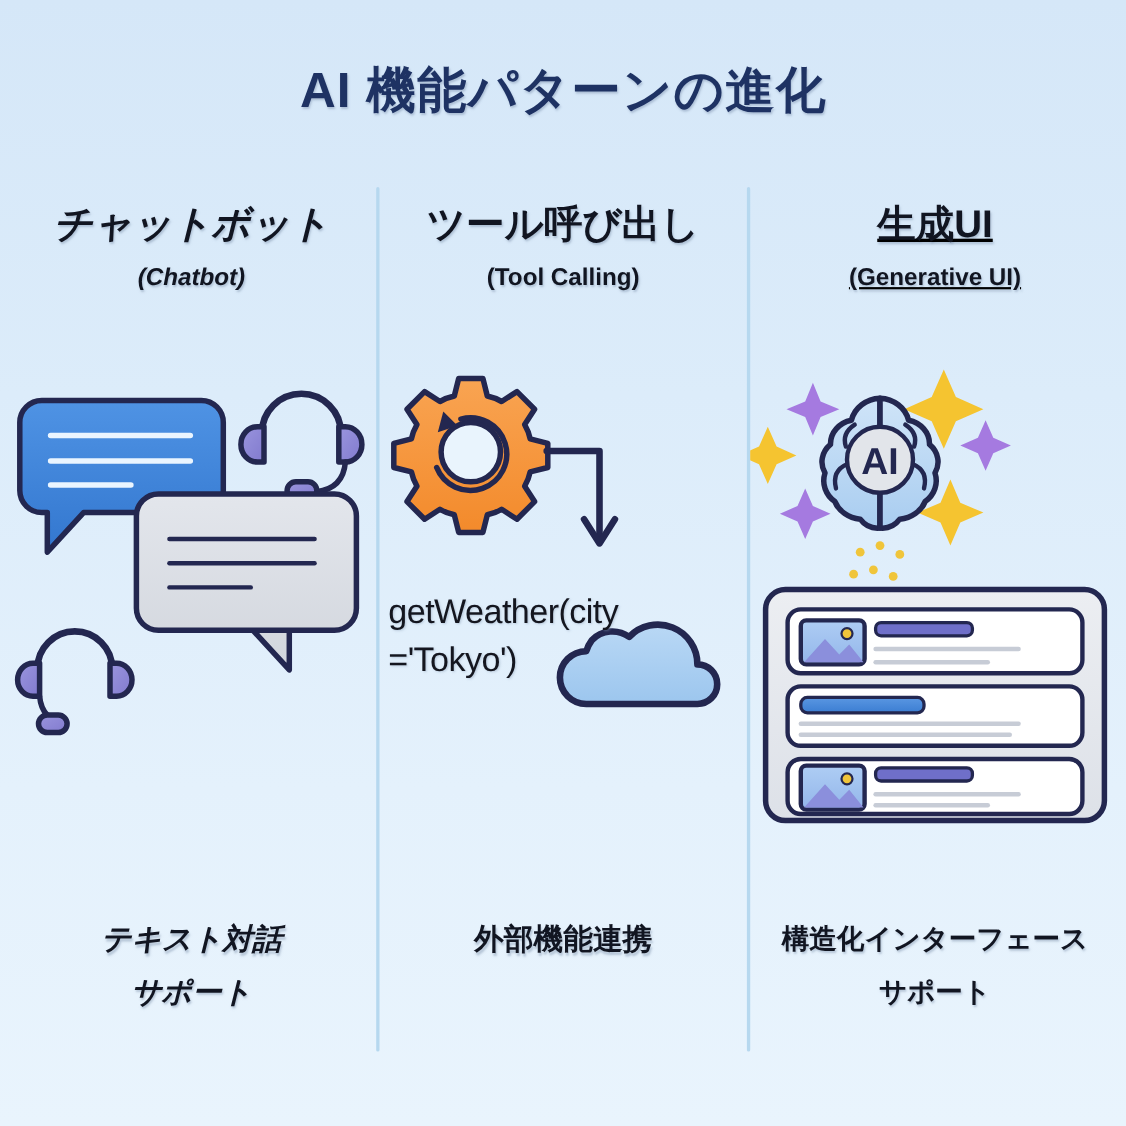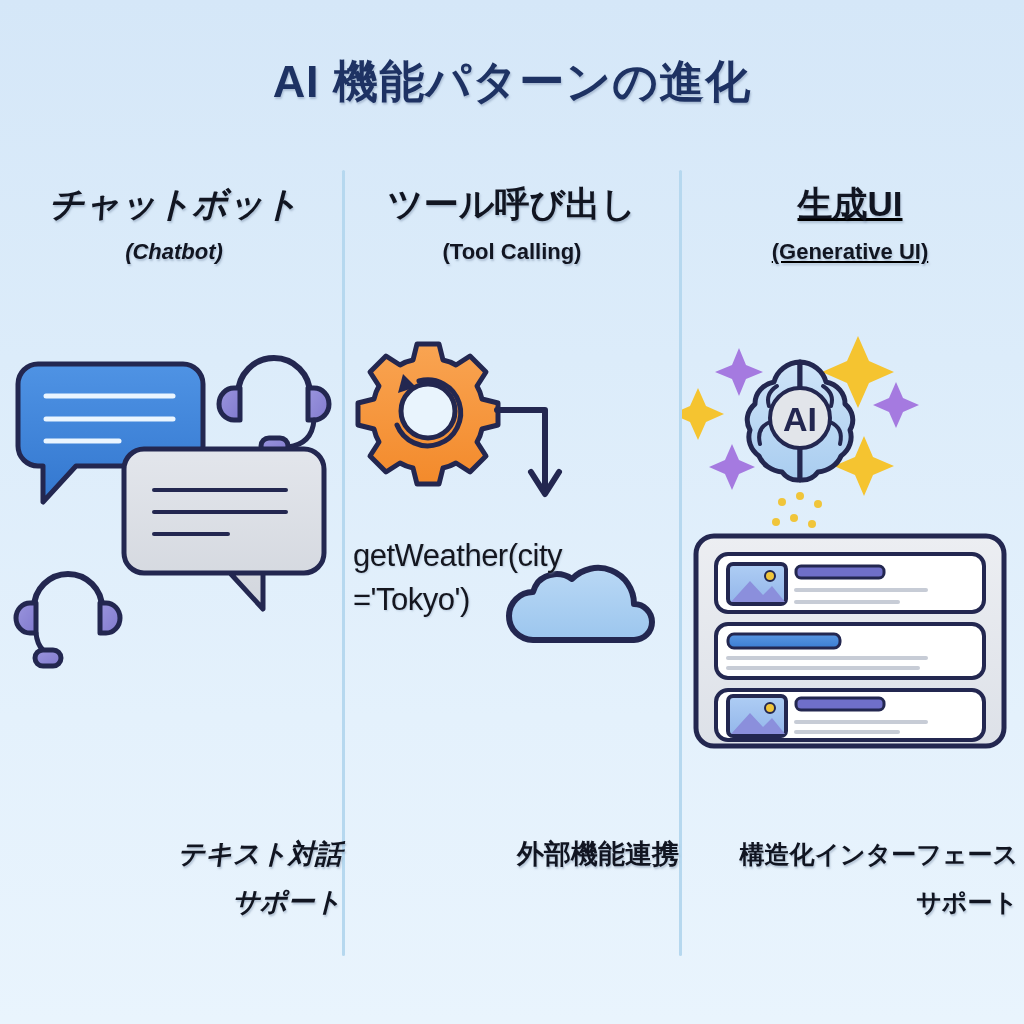"テキスト対話" .col-foot { text-align: right -> center }
